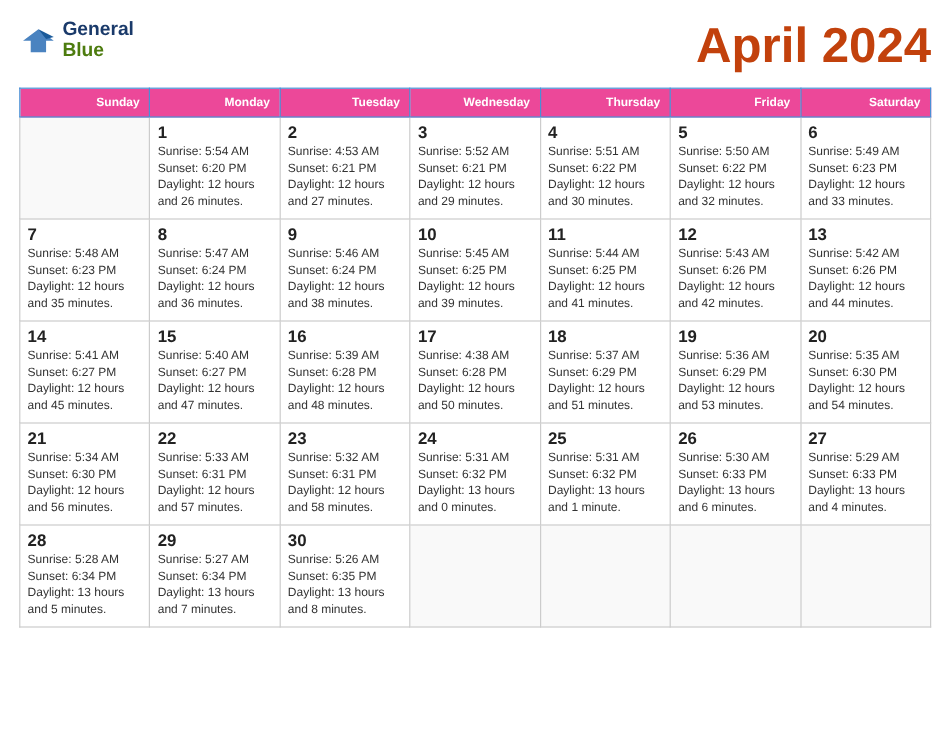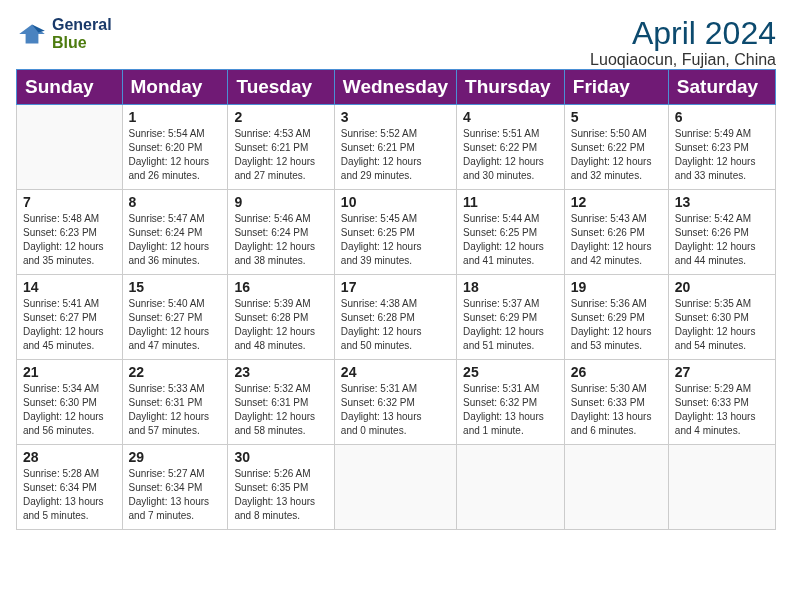"General" .header-section { margin-bottom: none -> 12px }
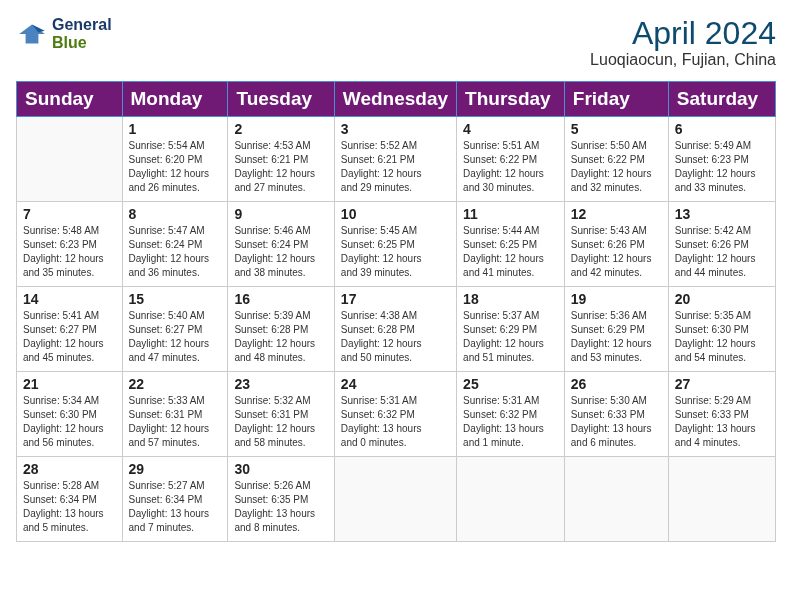"April 2024" .month-title { color: #0c4a6e -> #c2410c; font-size: 32px -> 41px; font-weight: normal -> bold }
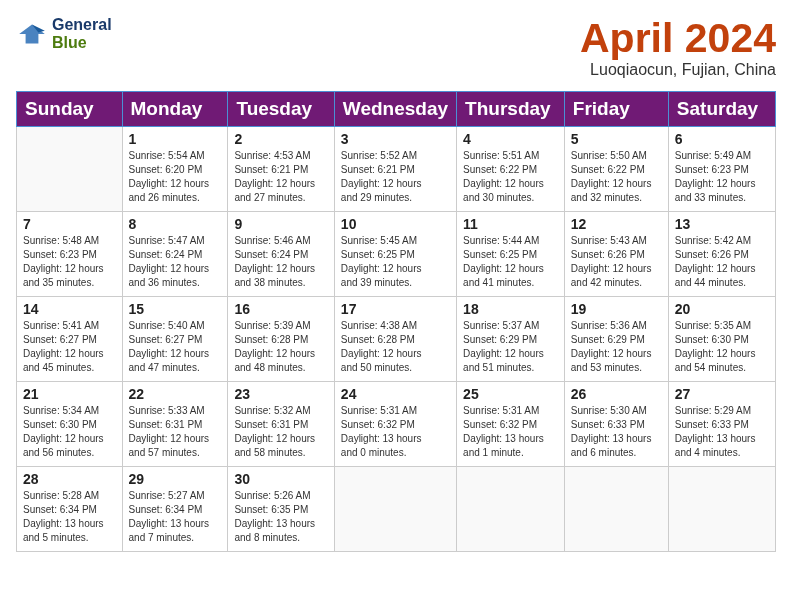"Luoqiaocun, Fujian, China" div.location-title { html: <div>Luoqiaocun, Fujian, China</div> -> none }
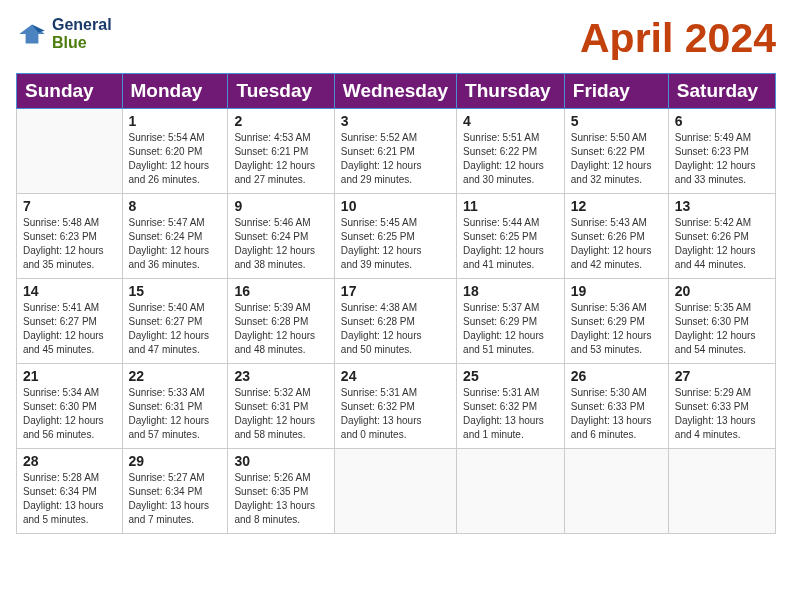"Sunday" .calendar th { background-color: #701a75 -> #ec4899; font-size: 19px -> 10px; text-align: left -> right }
